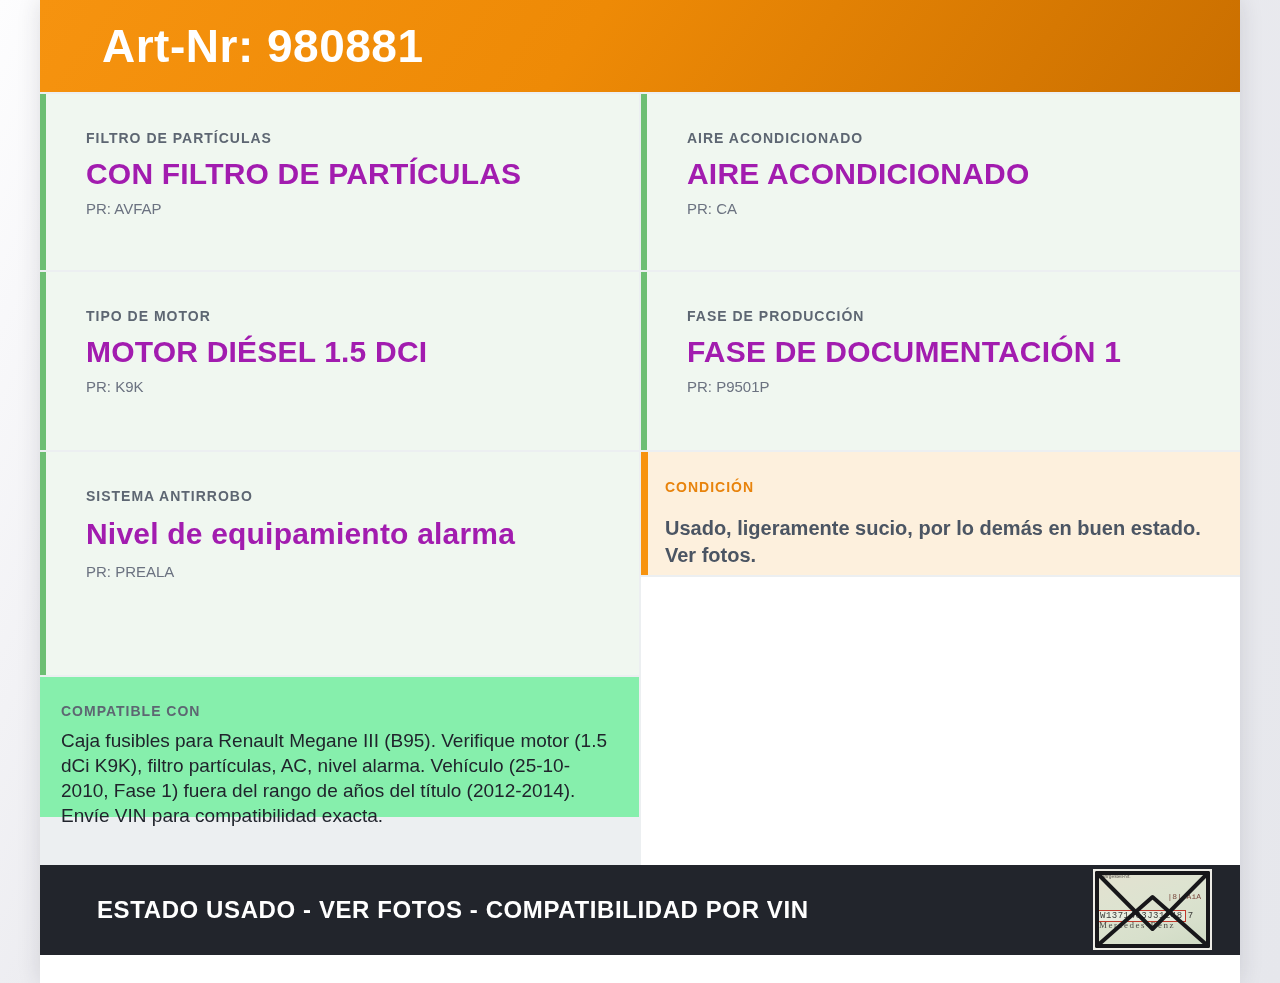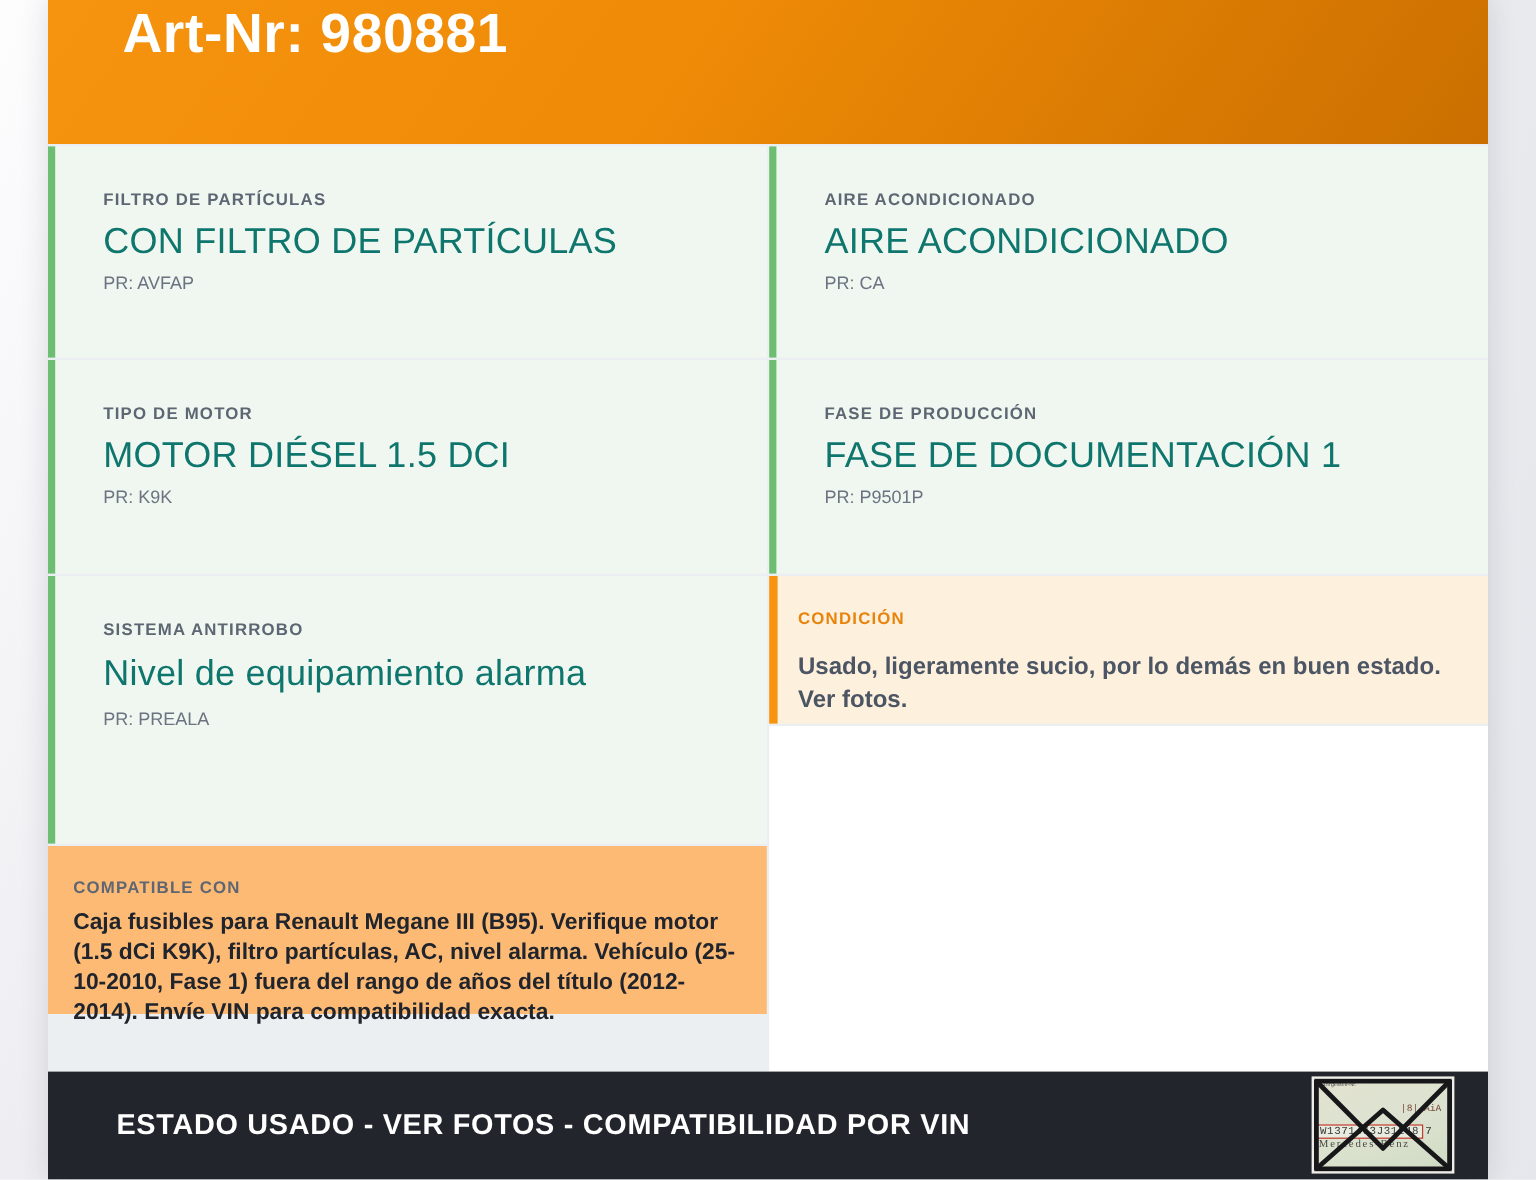"Art-Nr: 980881" .header { align-items: flex-start -> center; height: 120px -> 92px }
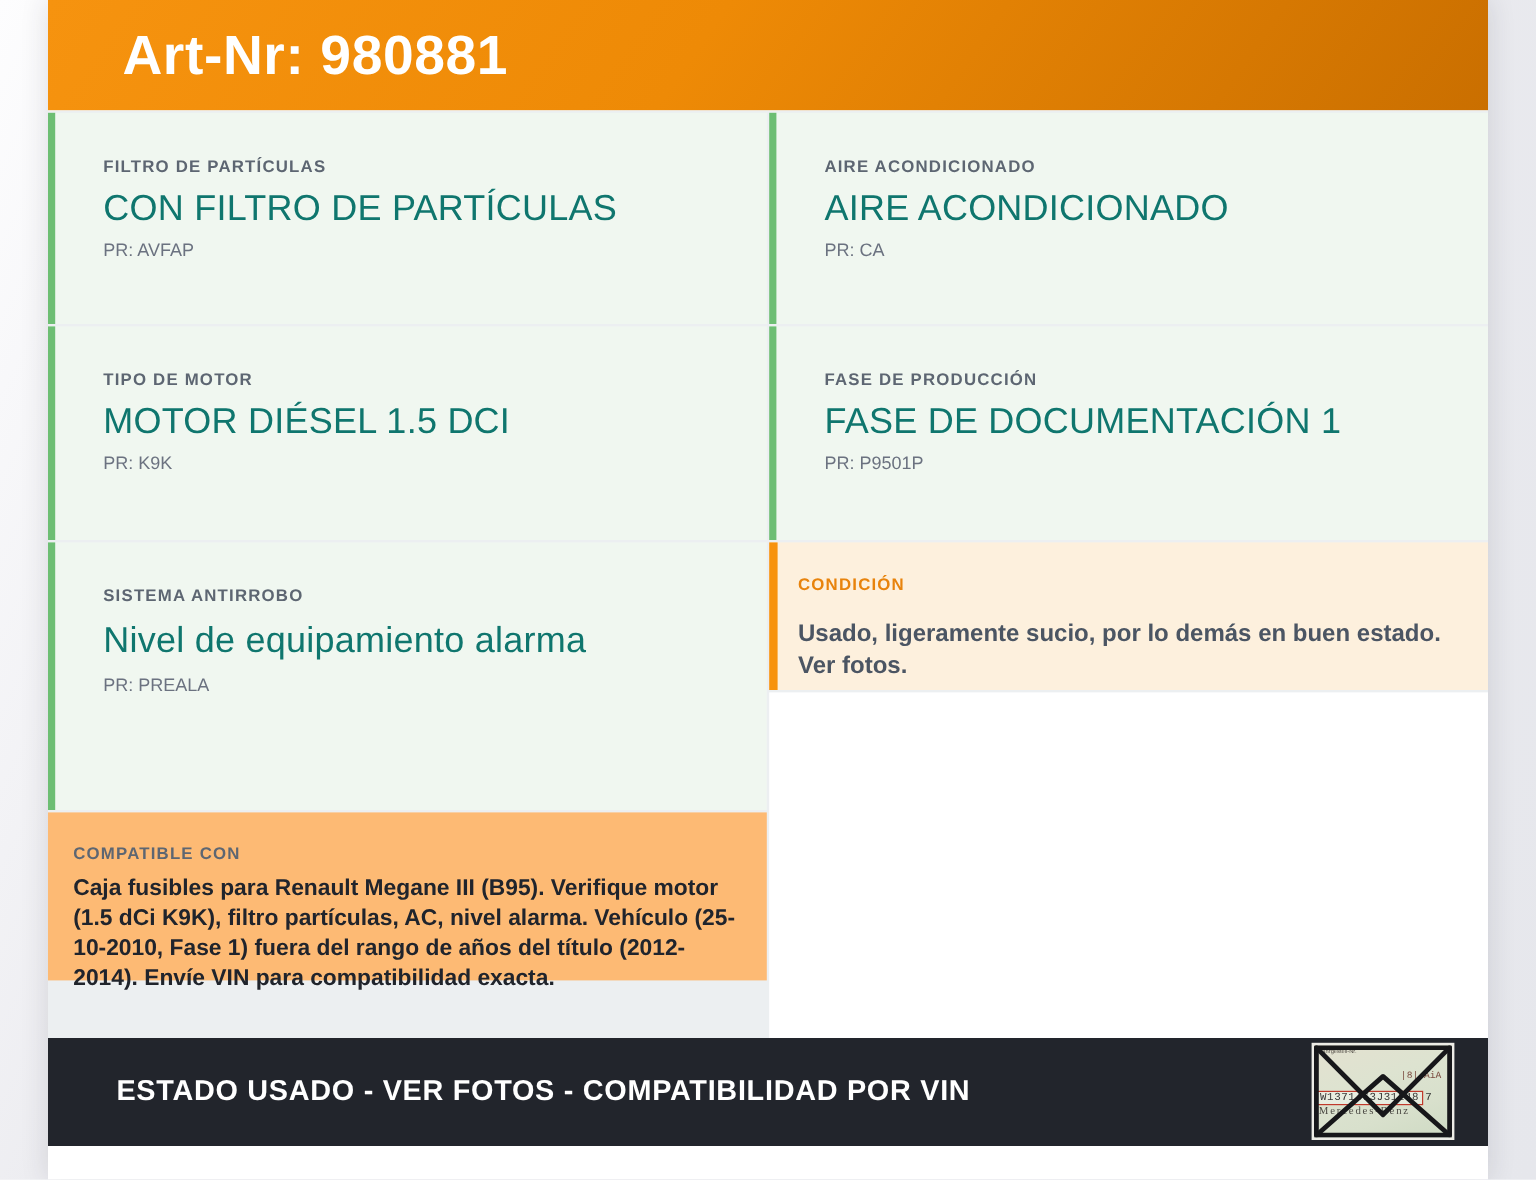"CON FILTRO DE PARTÍCULAS" .value { color: #0f766e -> #a21caf; font-weight: 400 -> 700 }
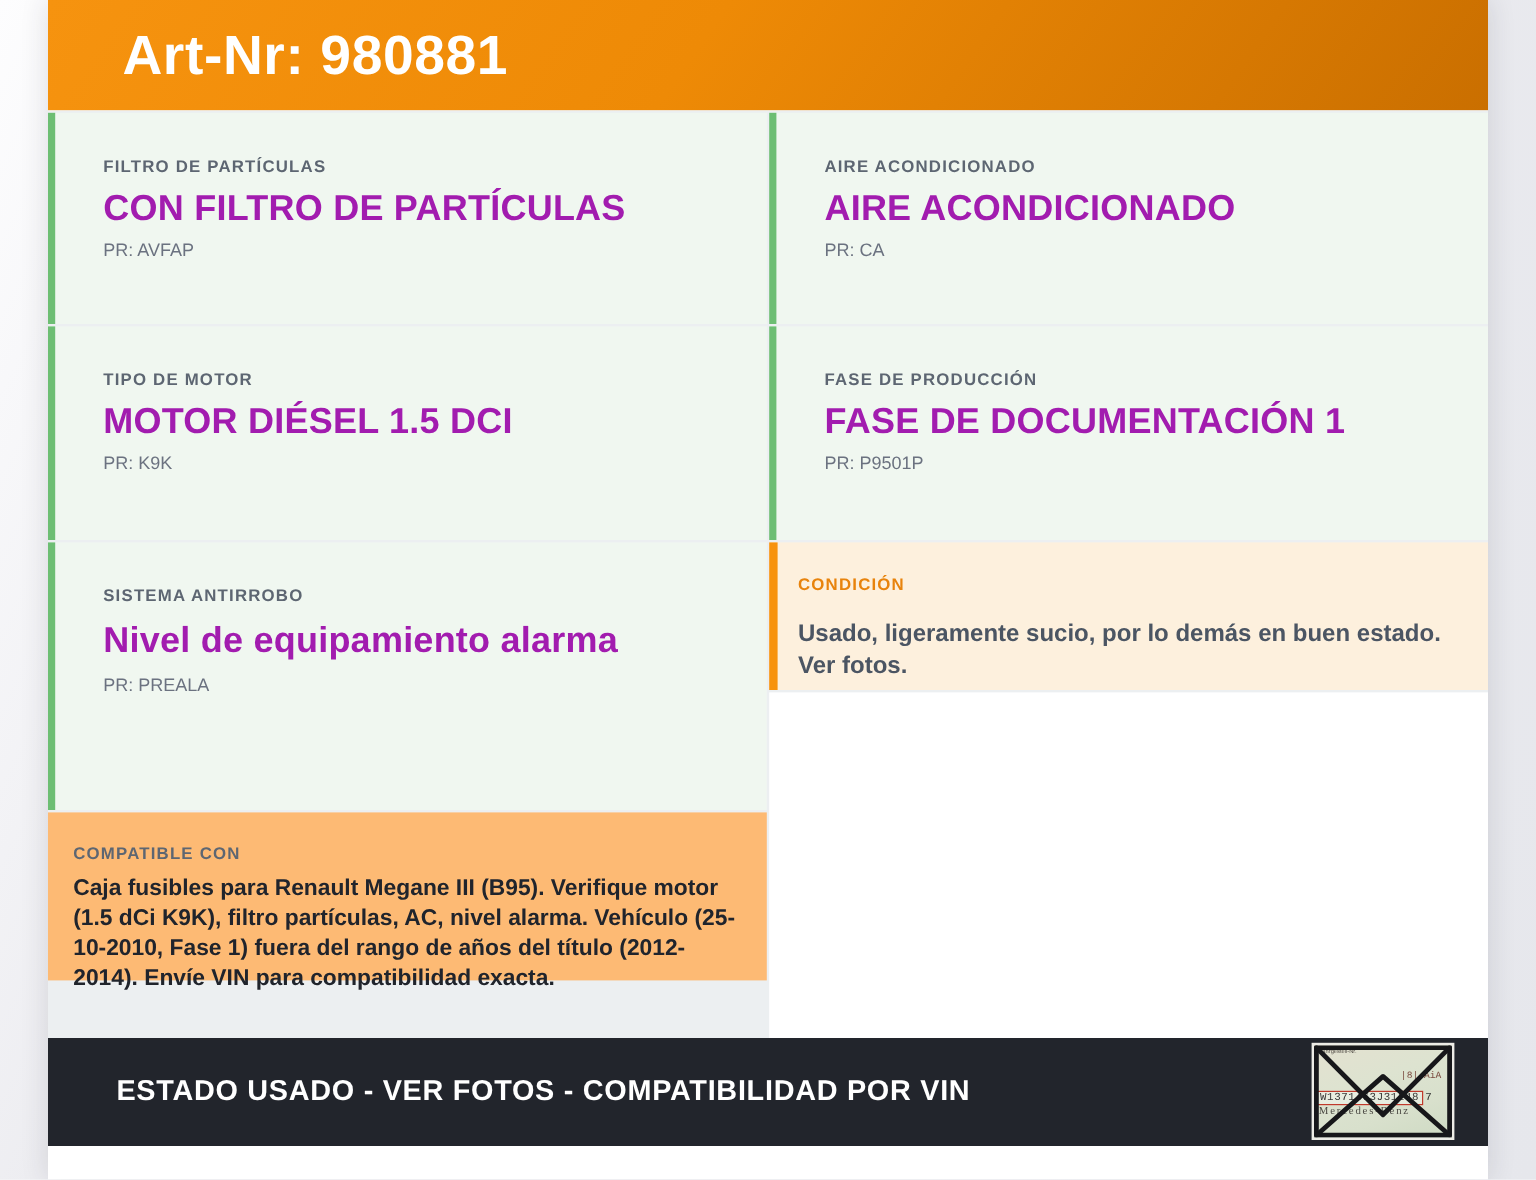"COMPATIBLE CON" .card.compat { background: #fdba74 -> #86efac }
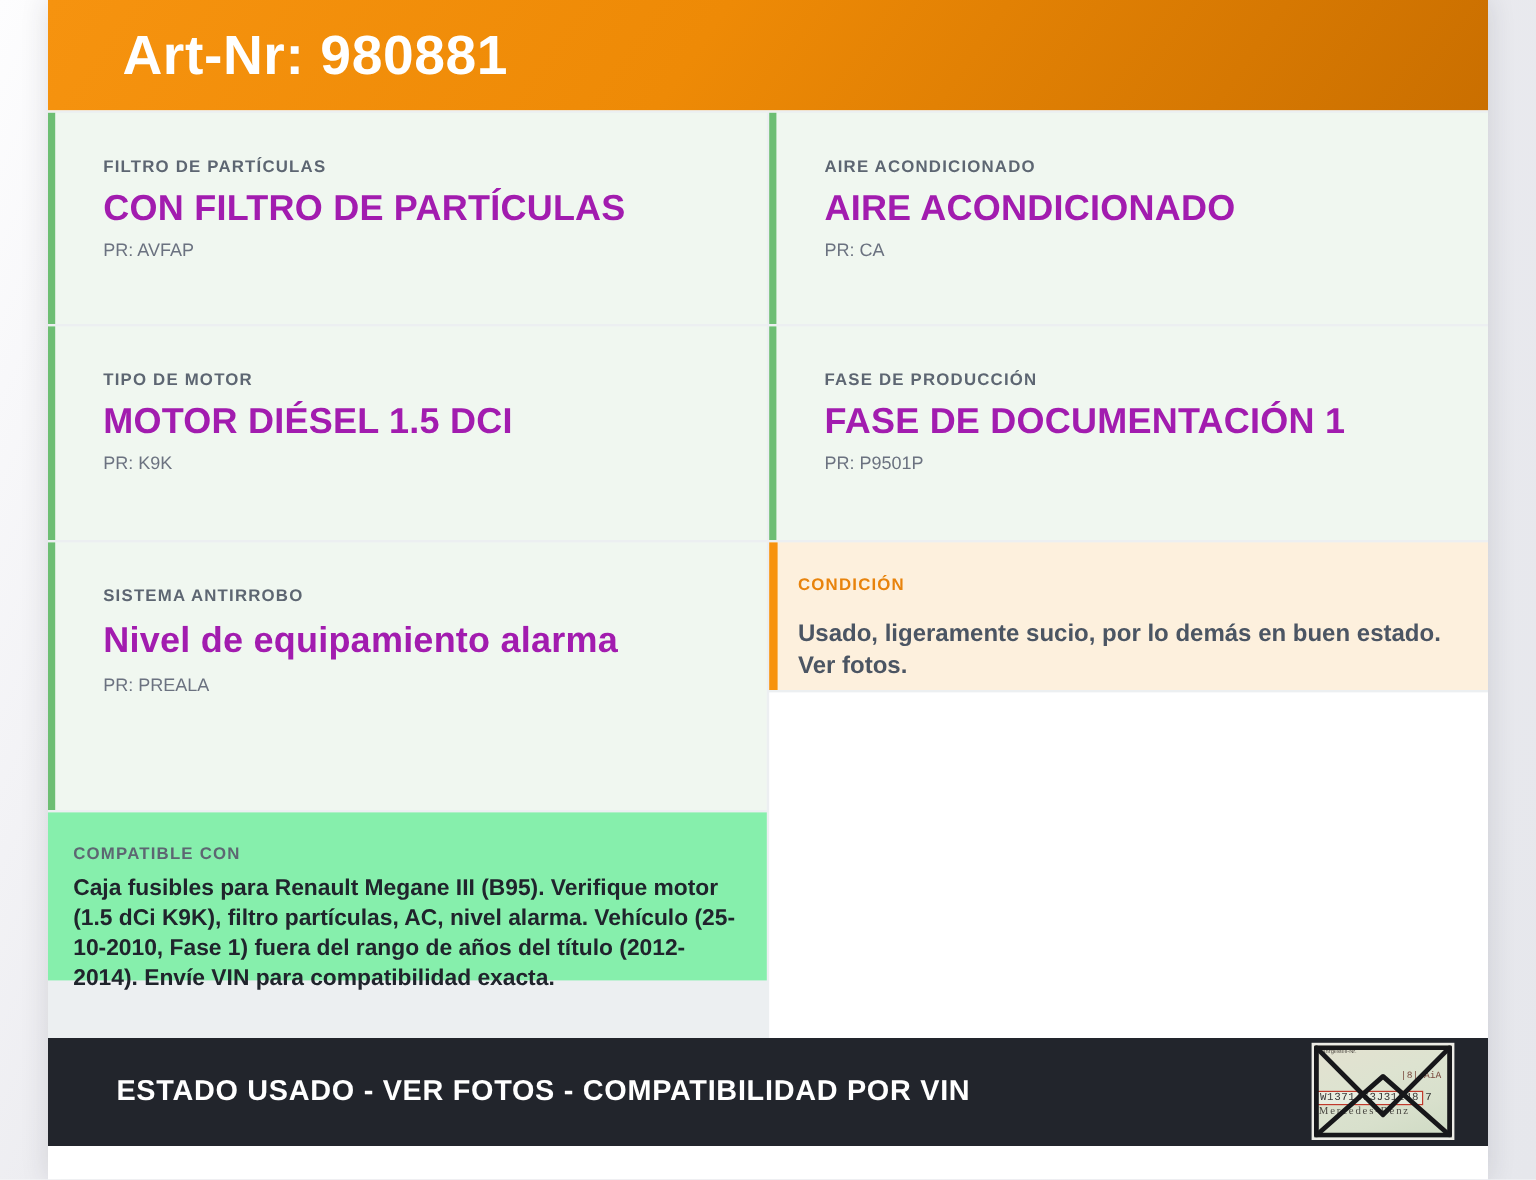"Caja fusibles para Renault Megane" .compat-text { font-weight: 700 -> 400 }
